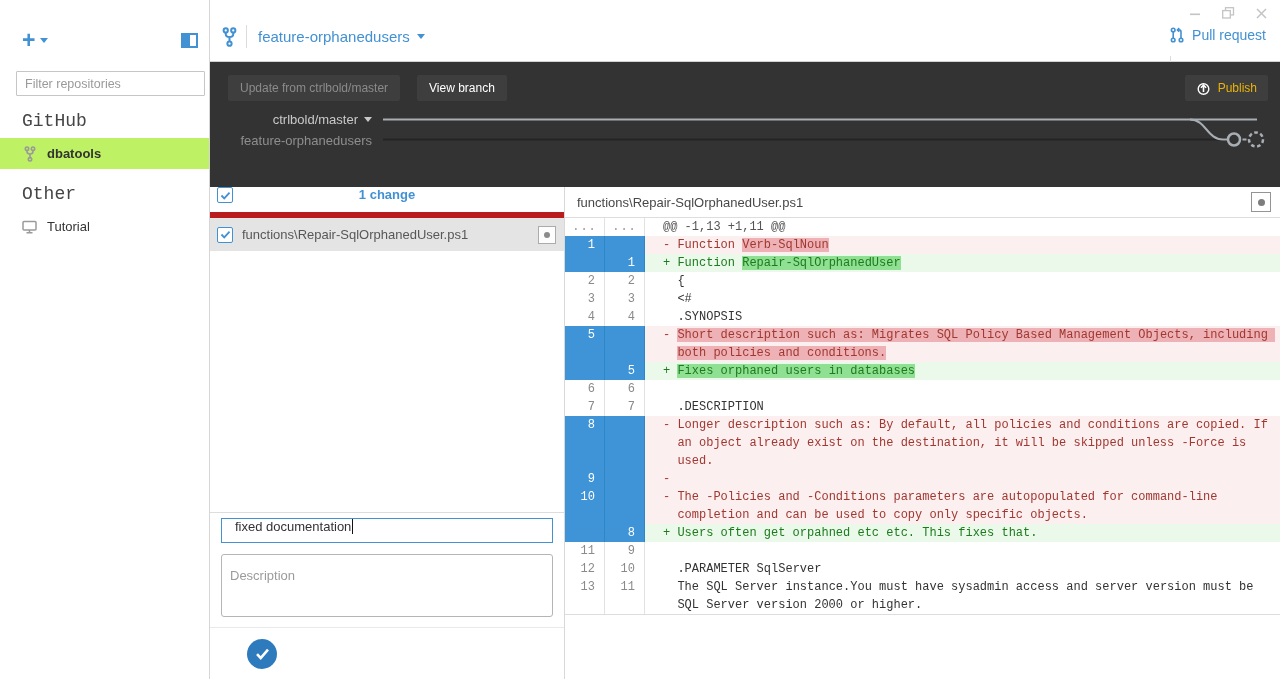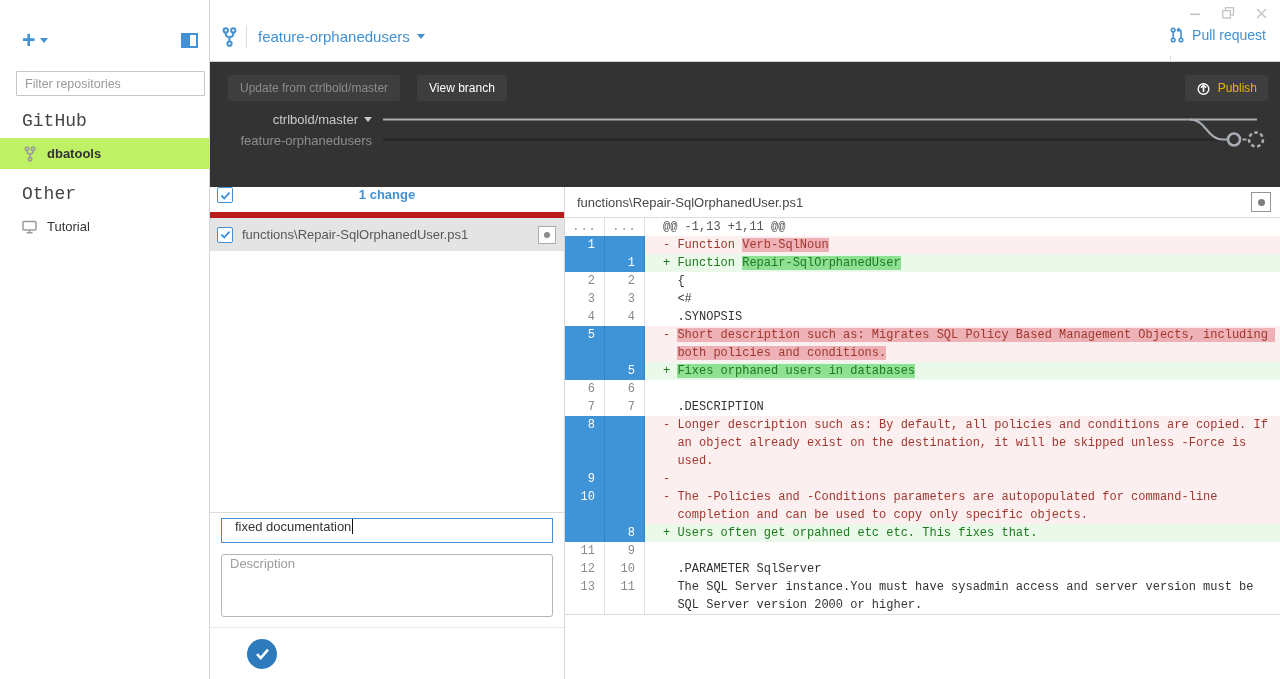"Description" .desc-box { padding: 1px 8px -> 13px 8px }
